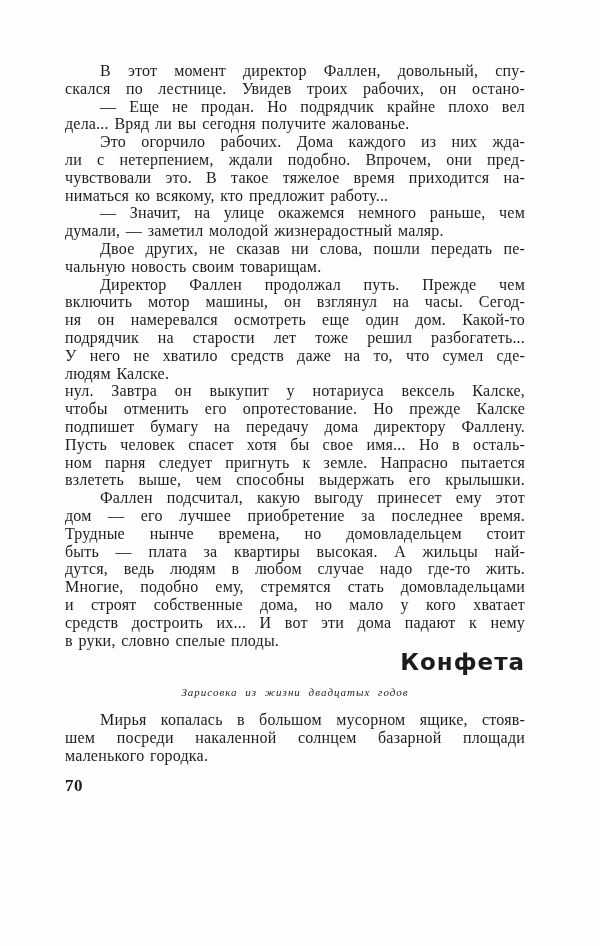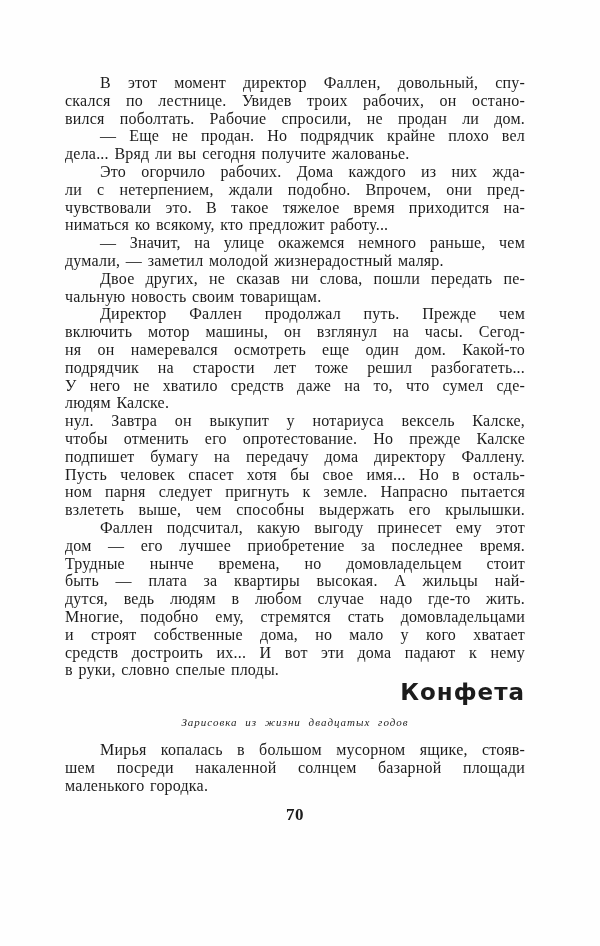"В этот момент директор Фаллен," .text-col { top: 74px -> 62px }
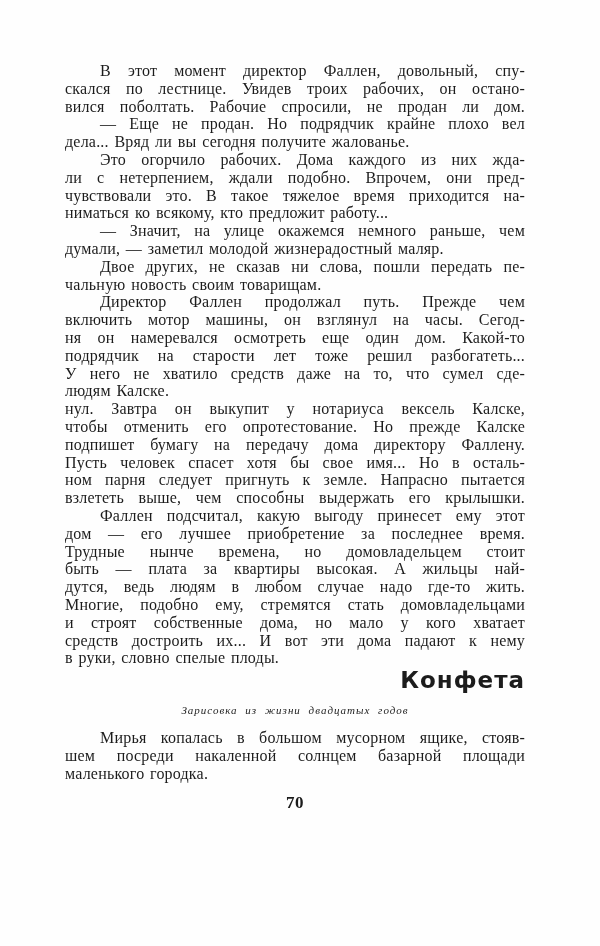"вился поболтать. Рабочие спросили, не" div.ln { html: <div>вился поболтать. Рабочие спросили, не продан ли дом.</div> -> none }
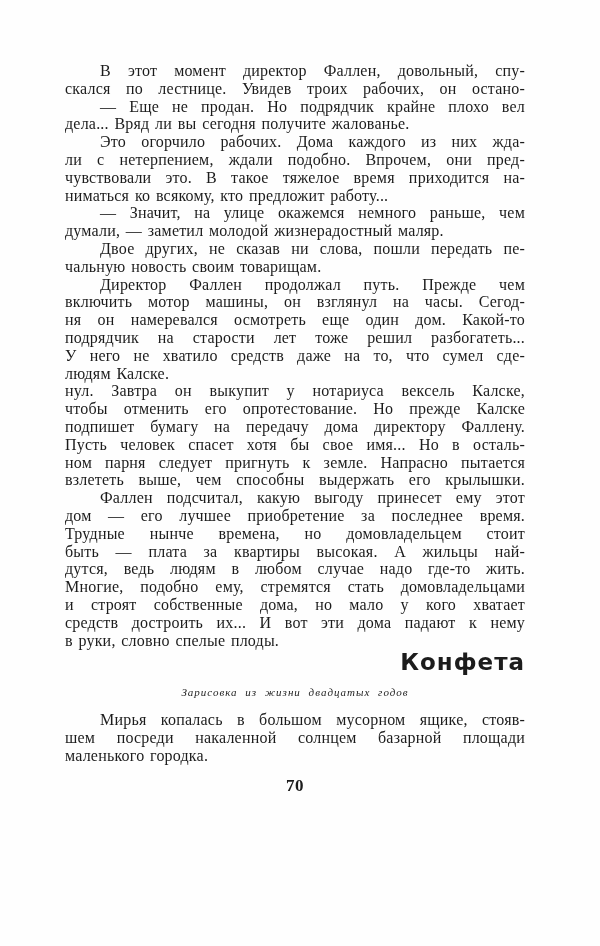"70" .page-number { text-align: center -> left }
